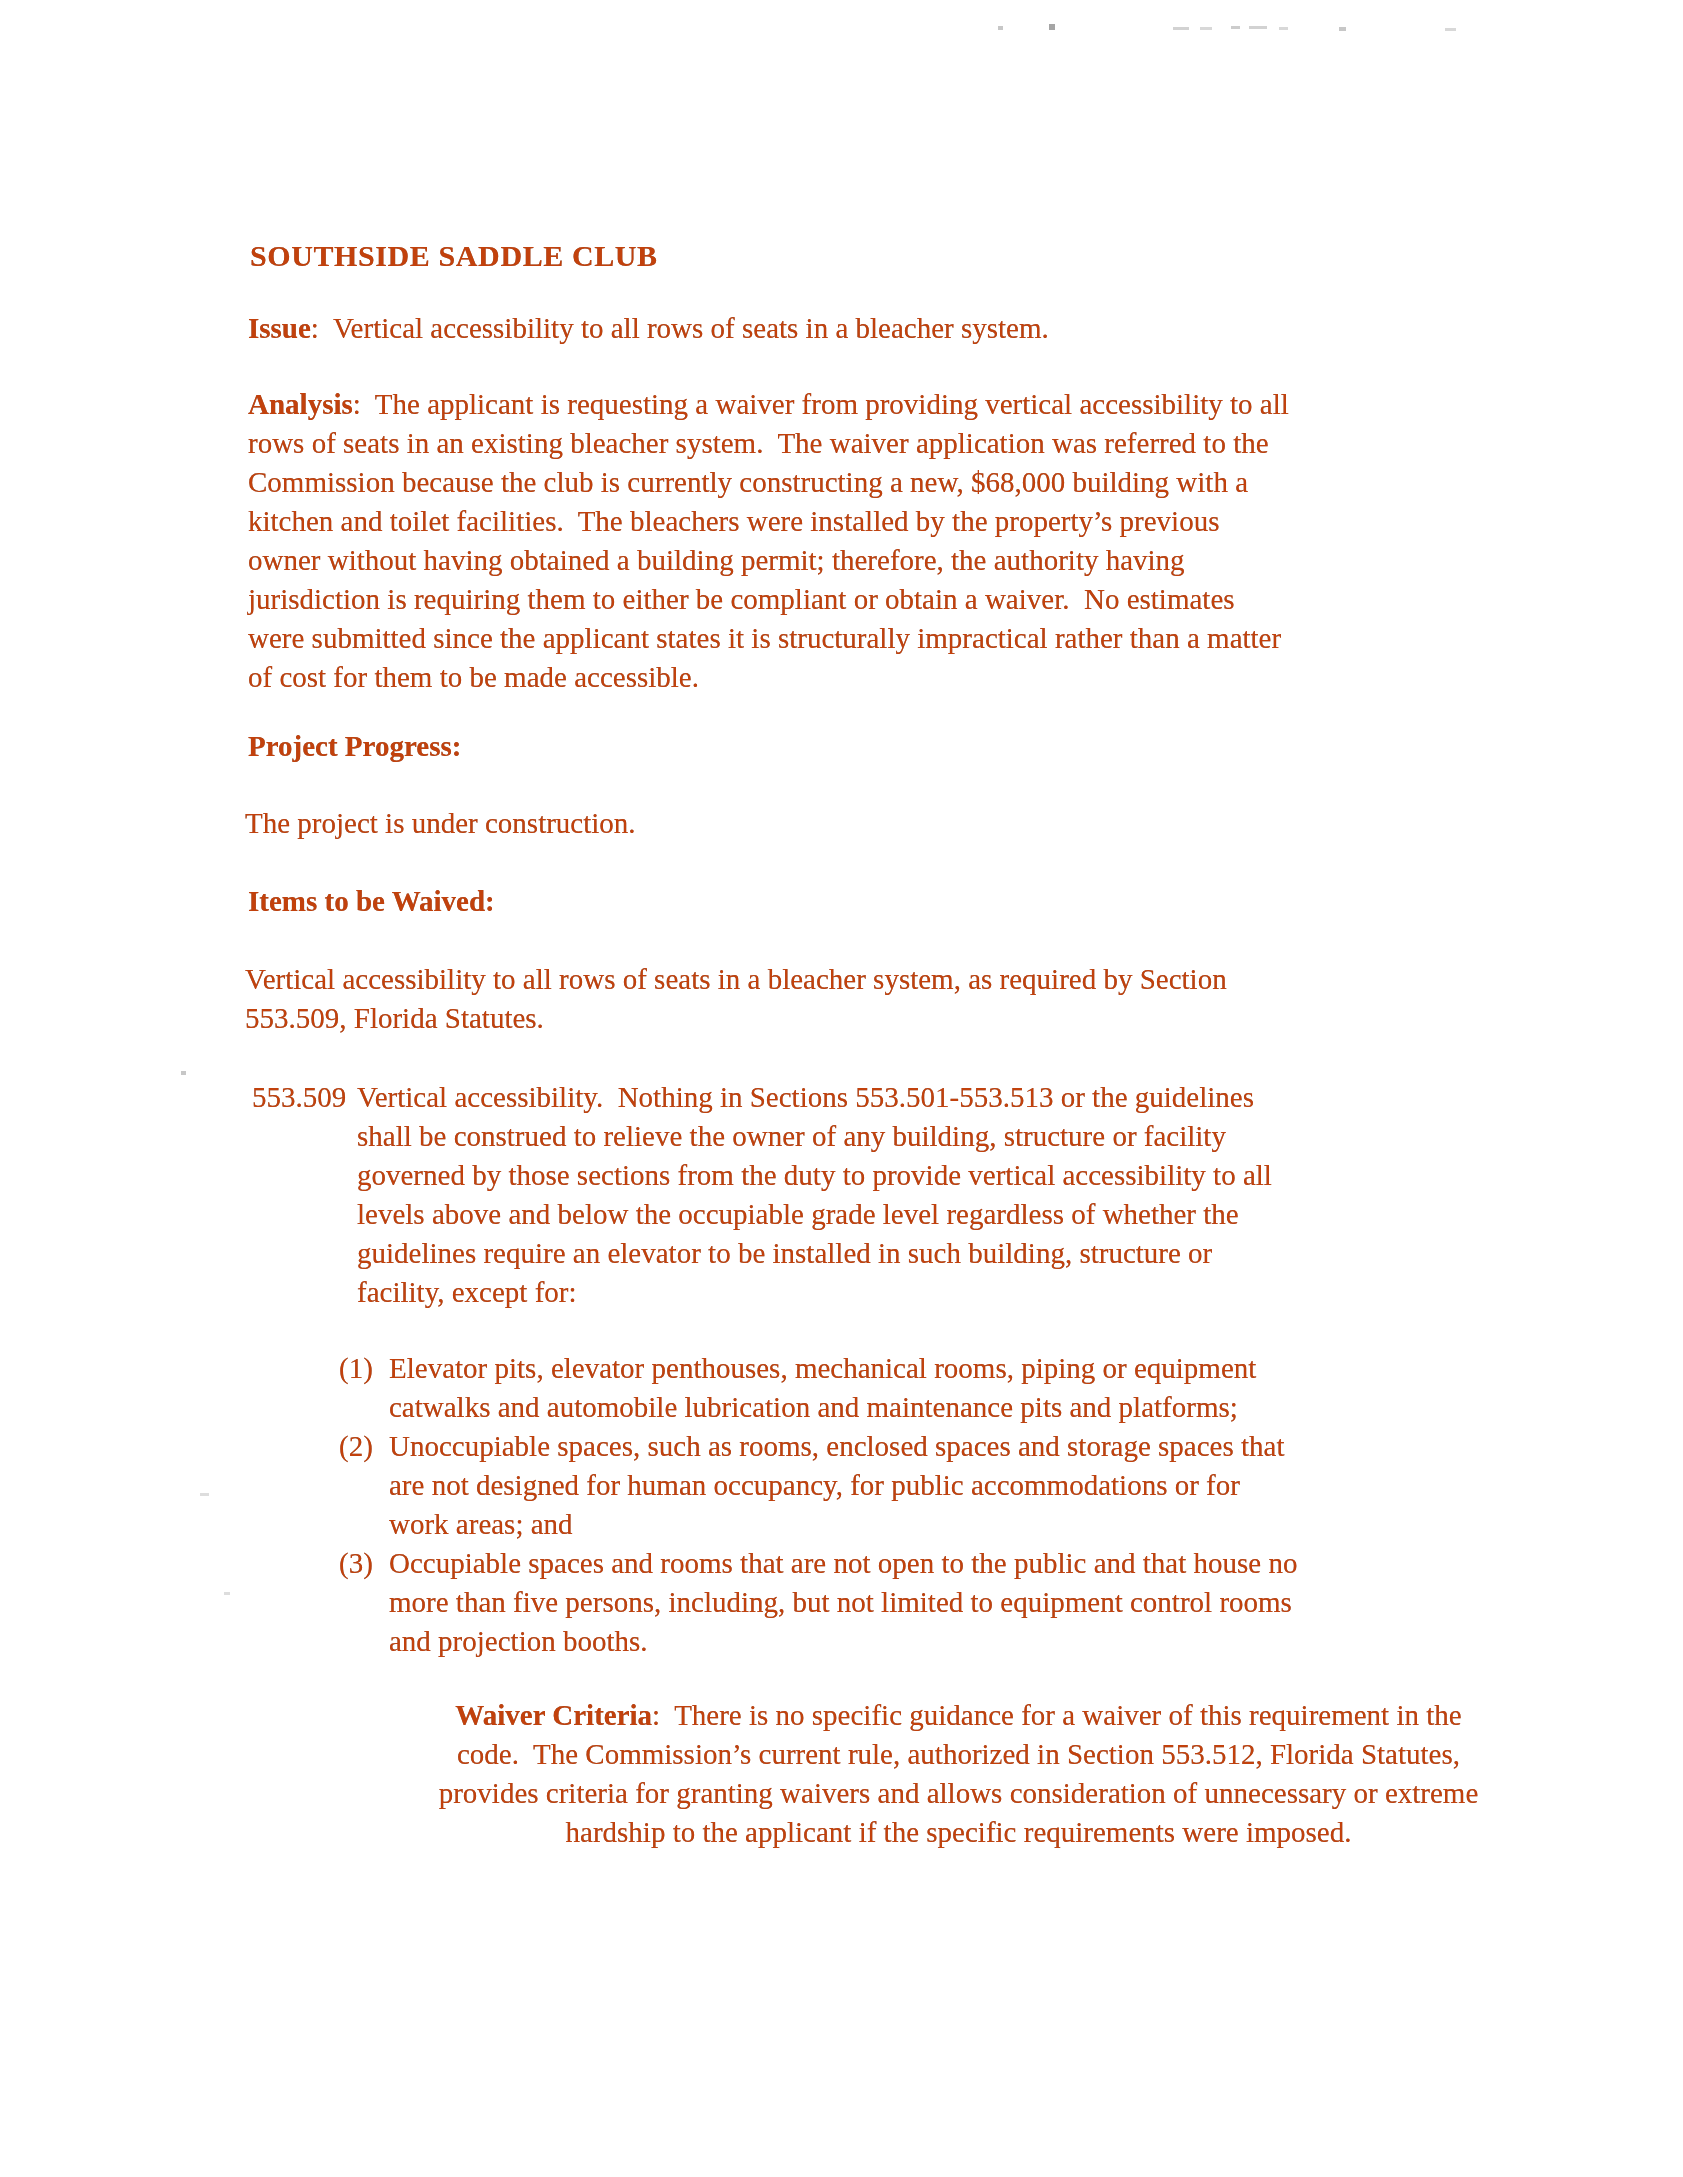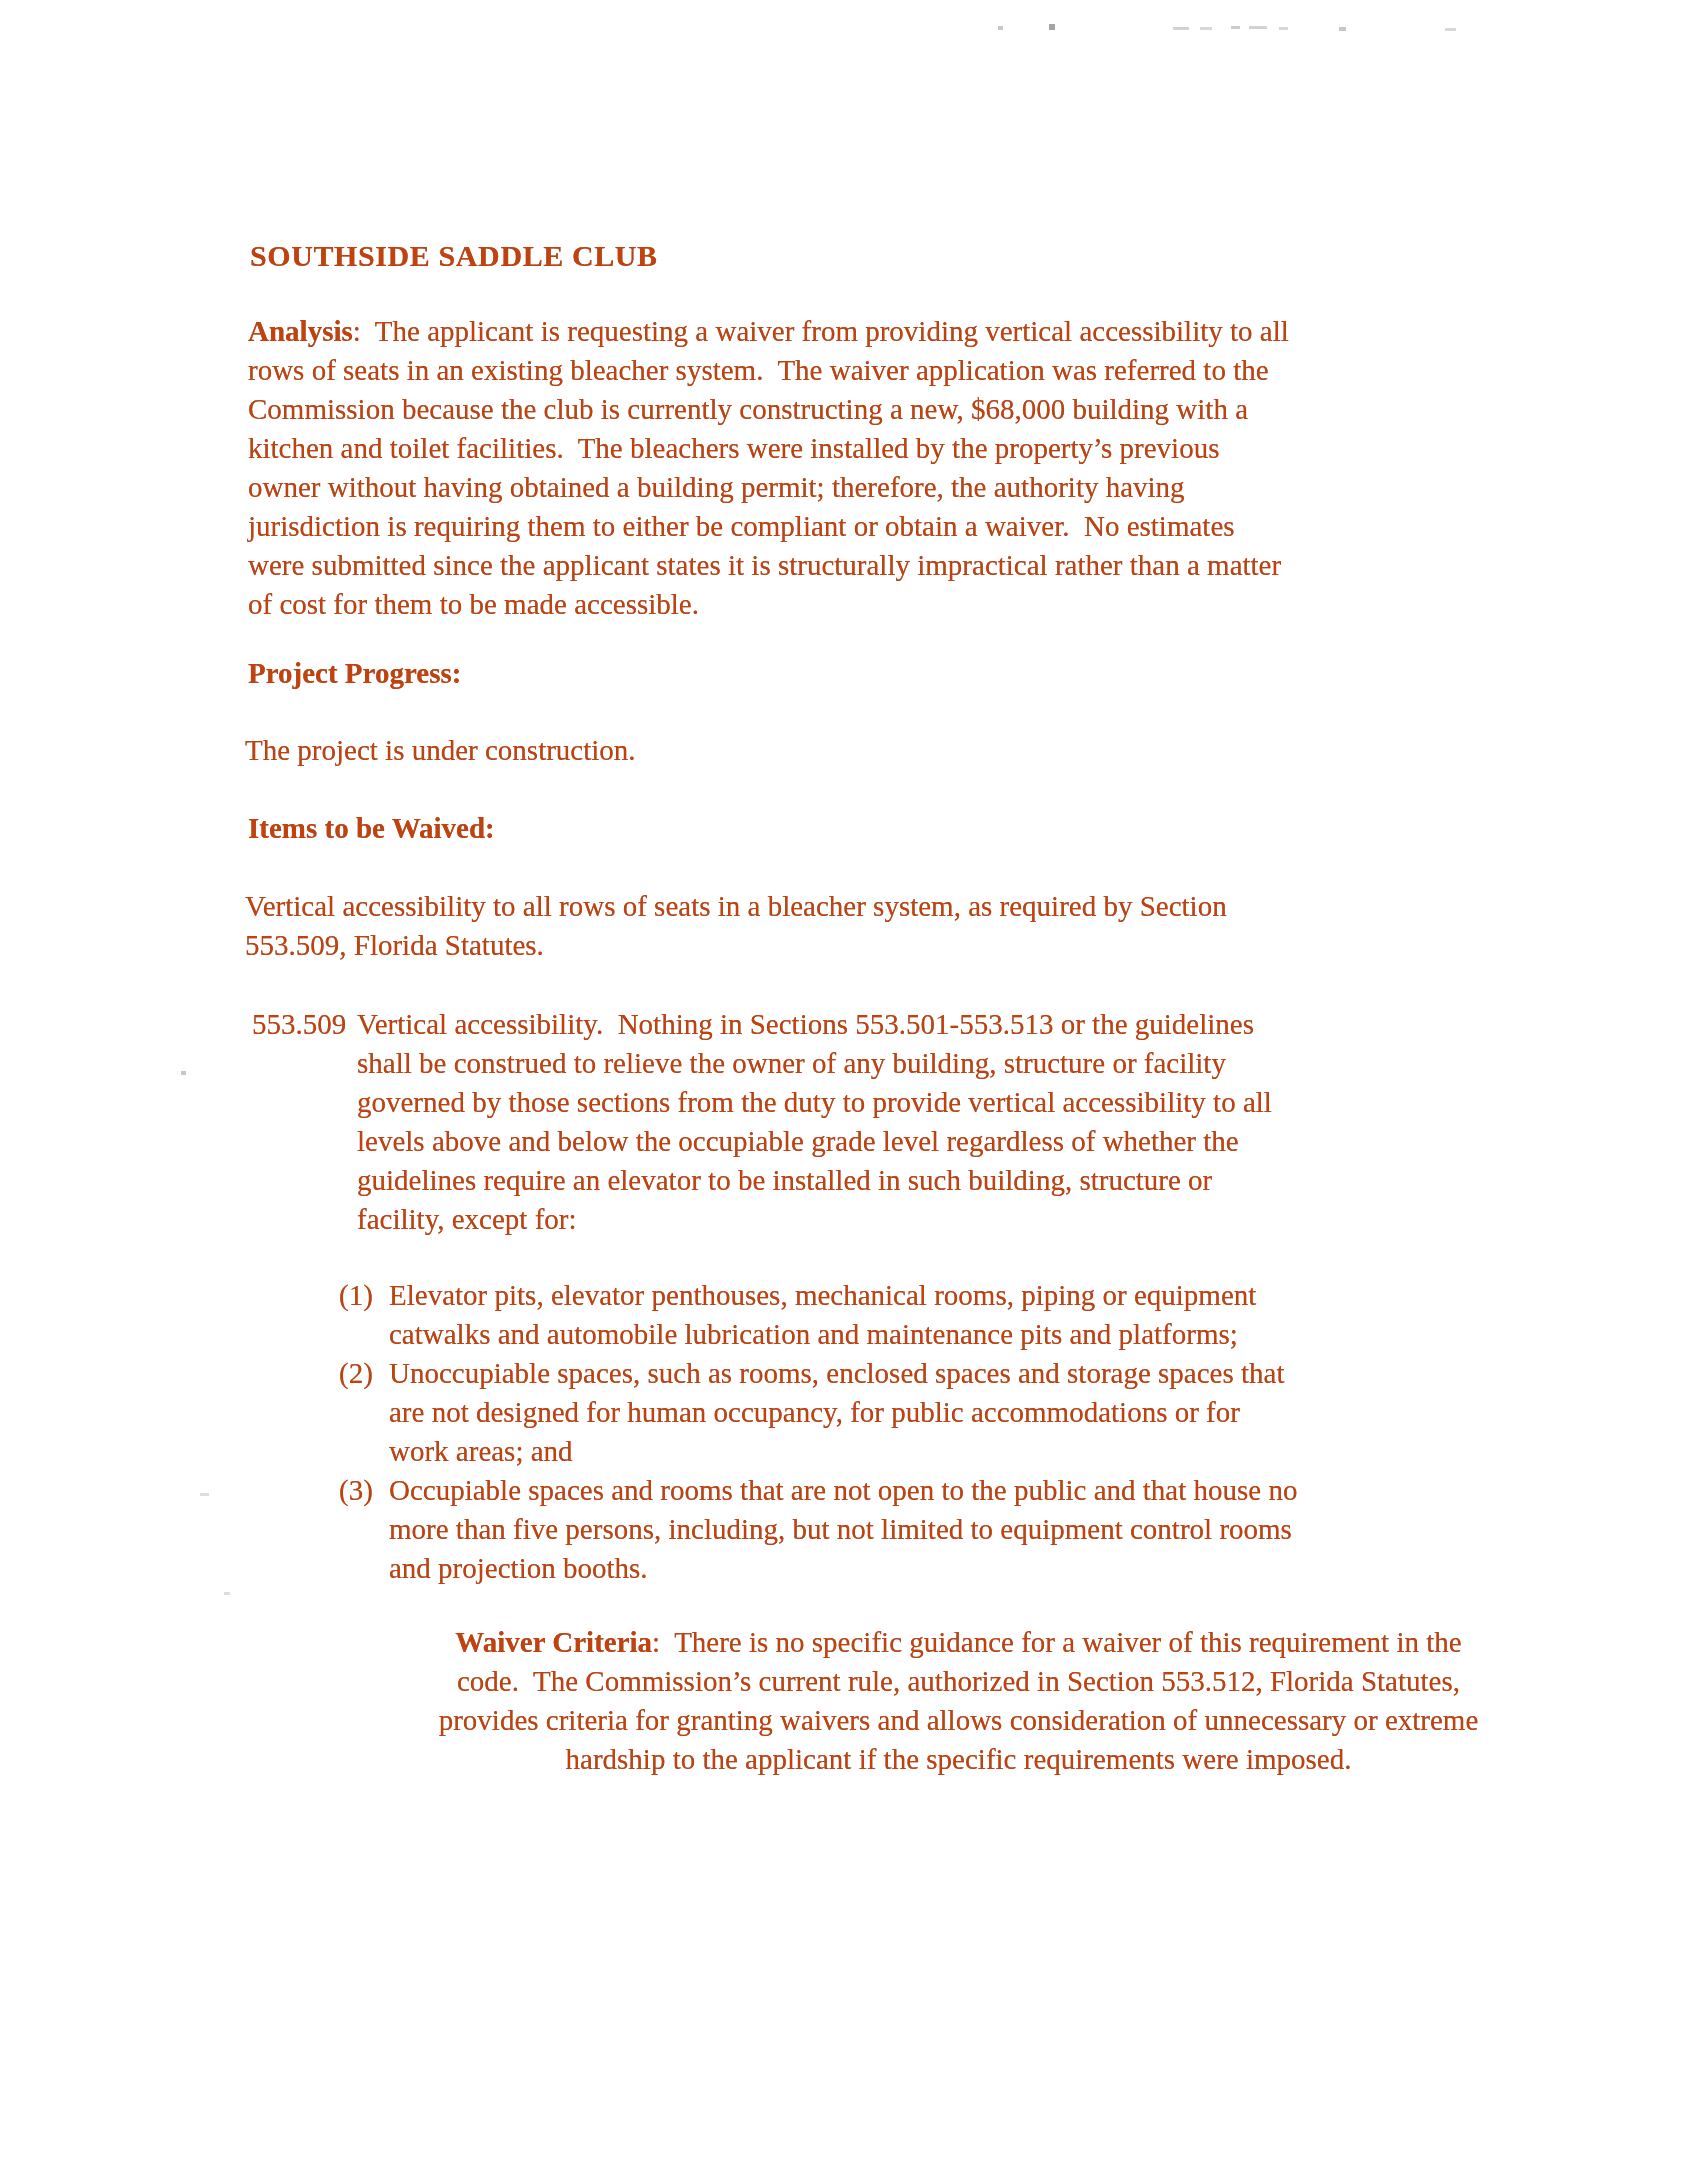"Issue: Vertical accessibility to all" p.issue-line { html: none -> <p><span>Issue</span><span>: Vertical accessibility to all rows of seats in a bleacher system.</span></p> }
